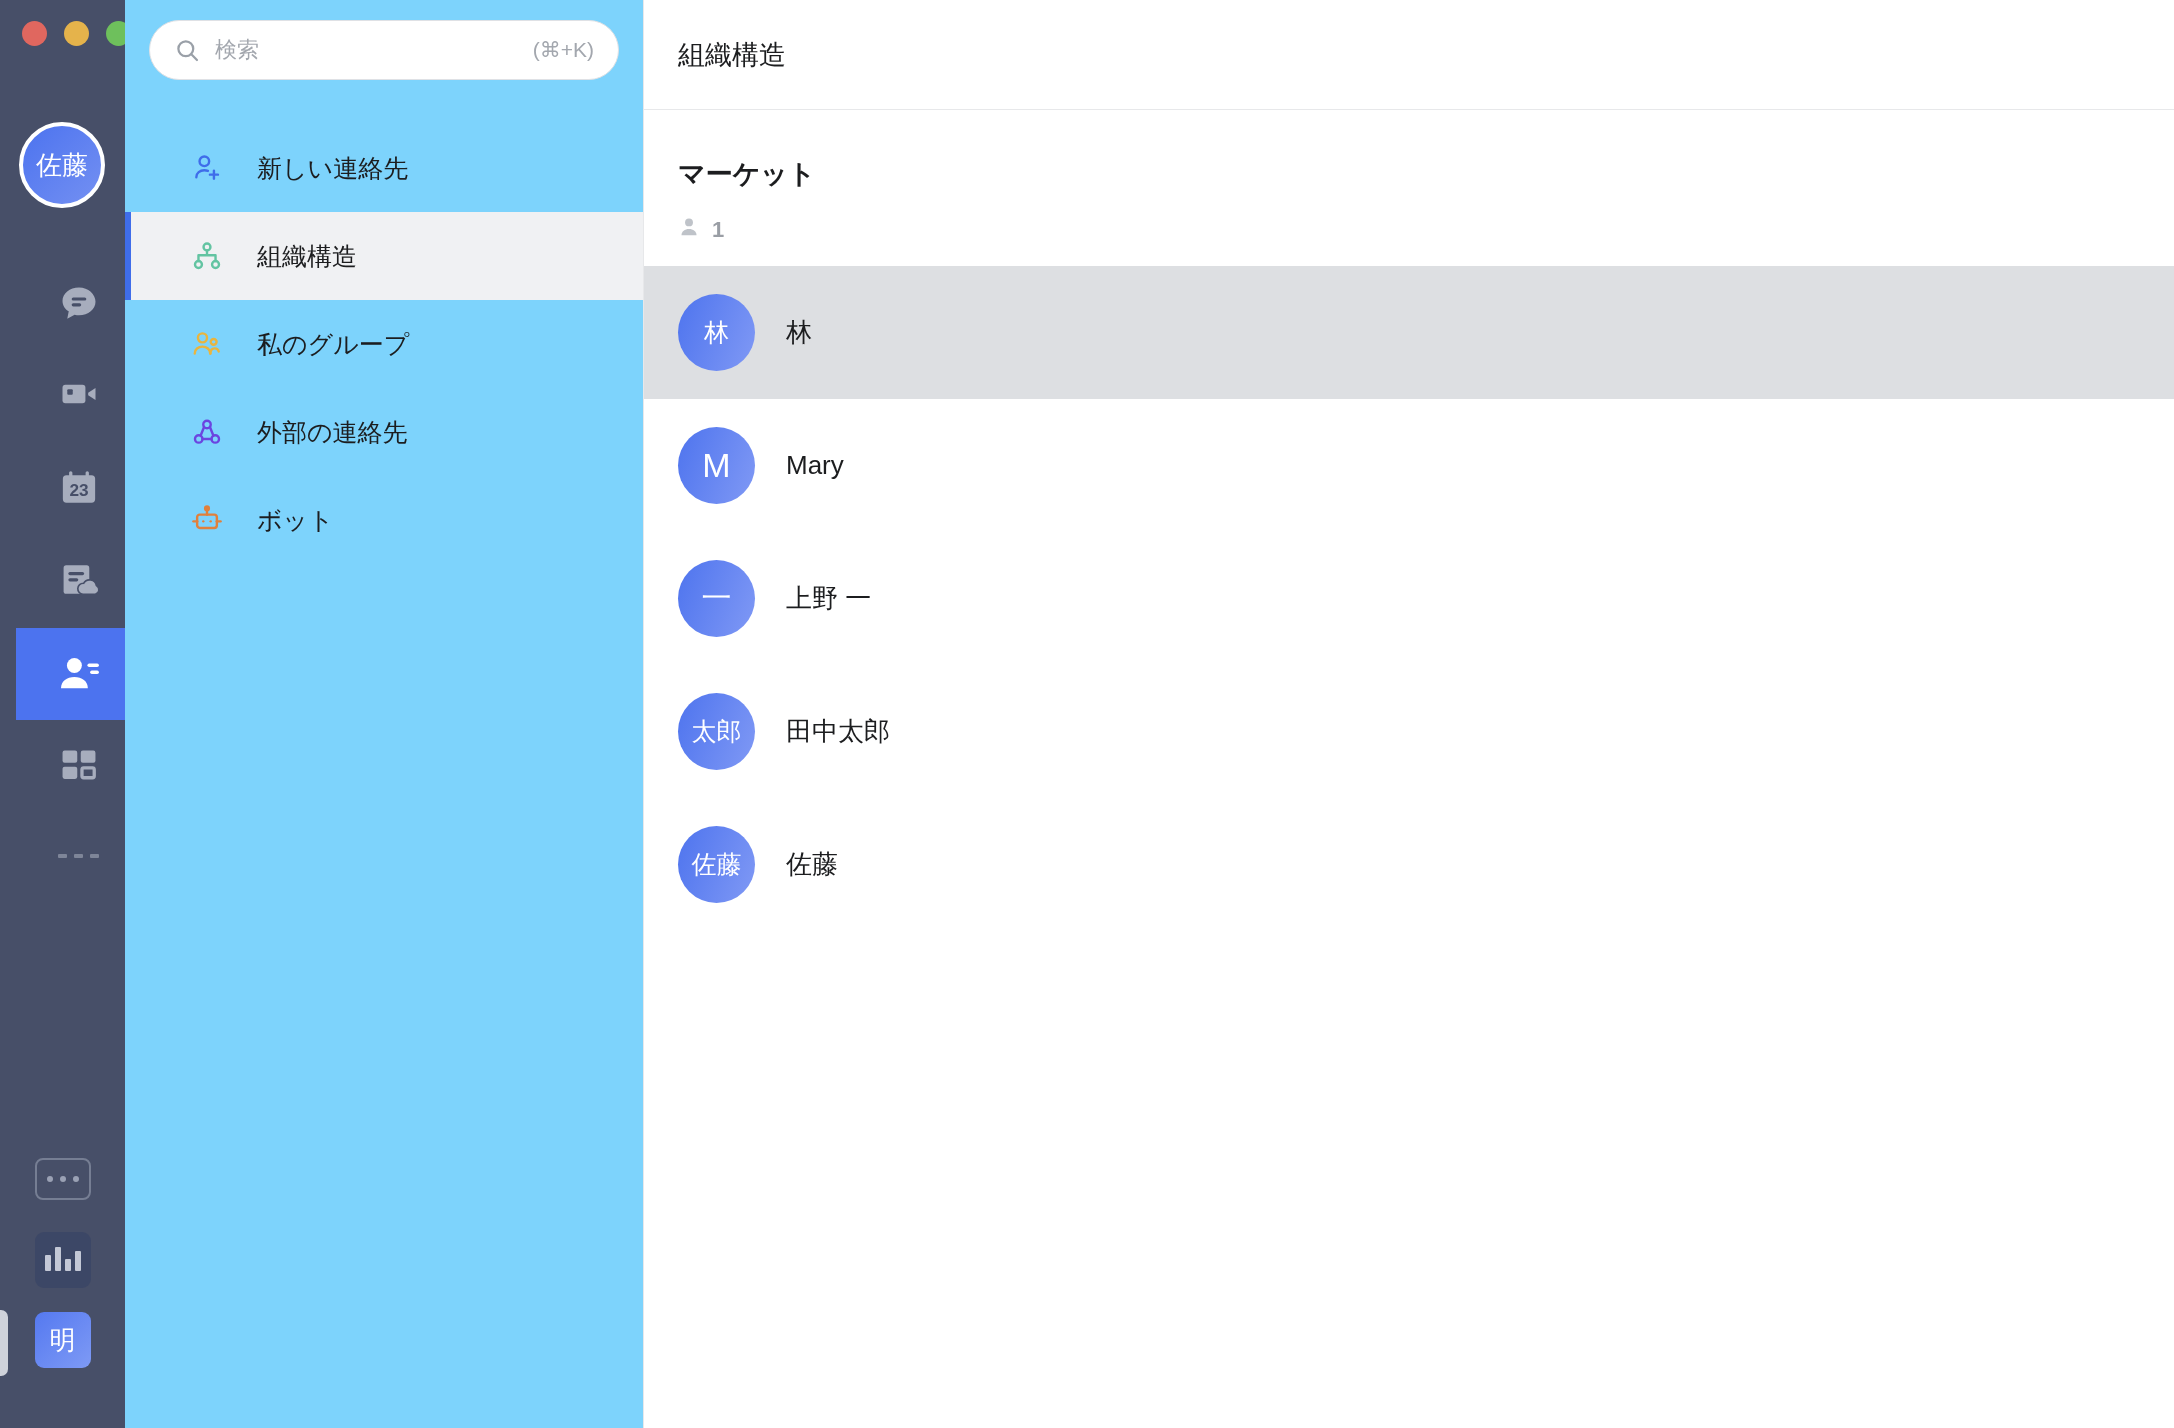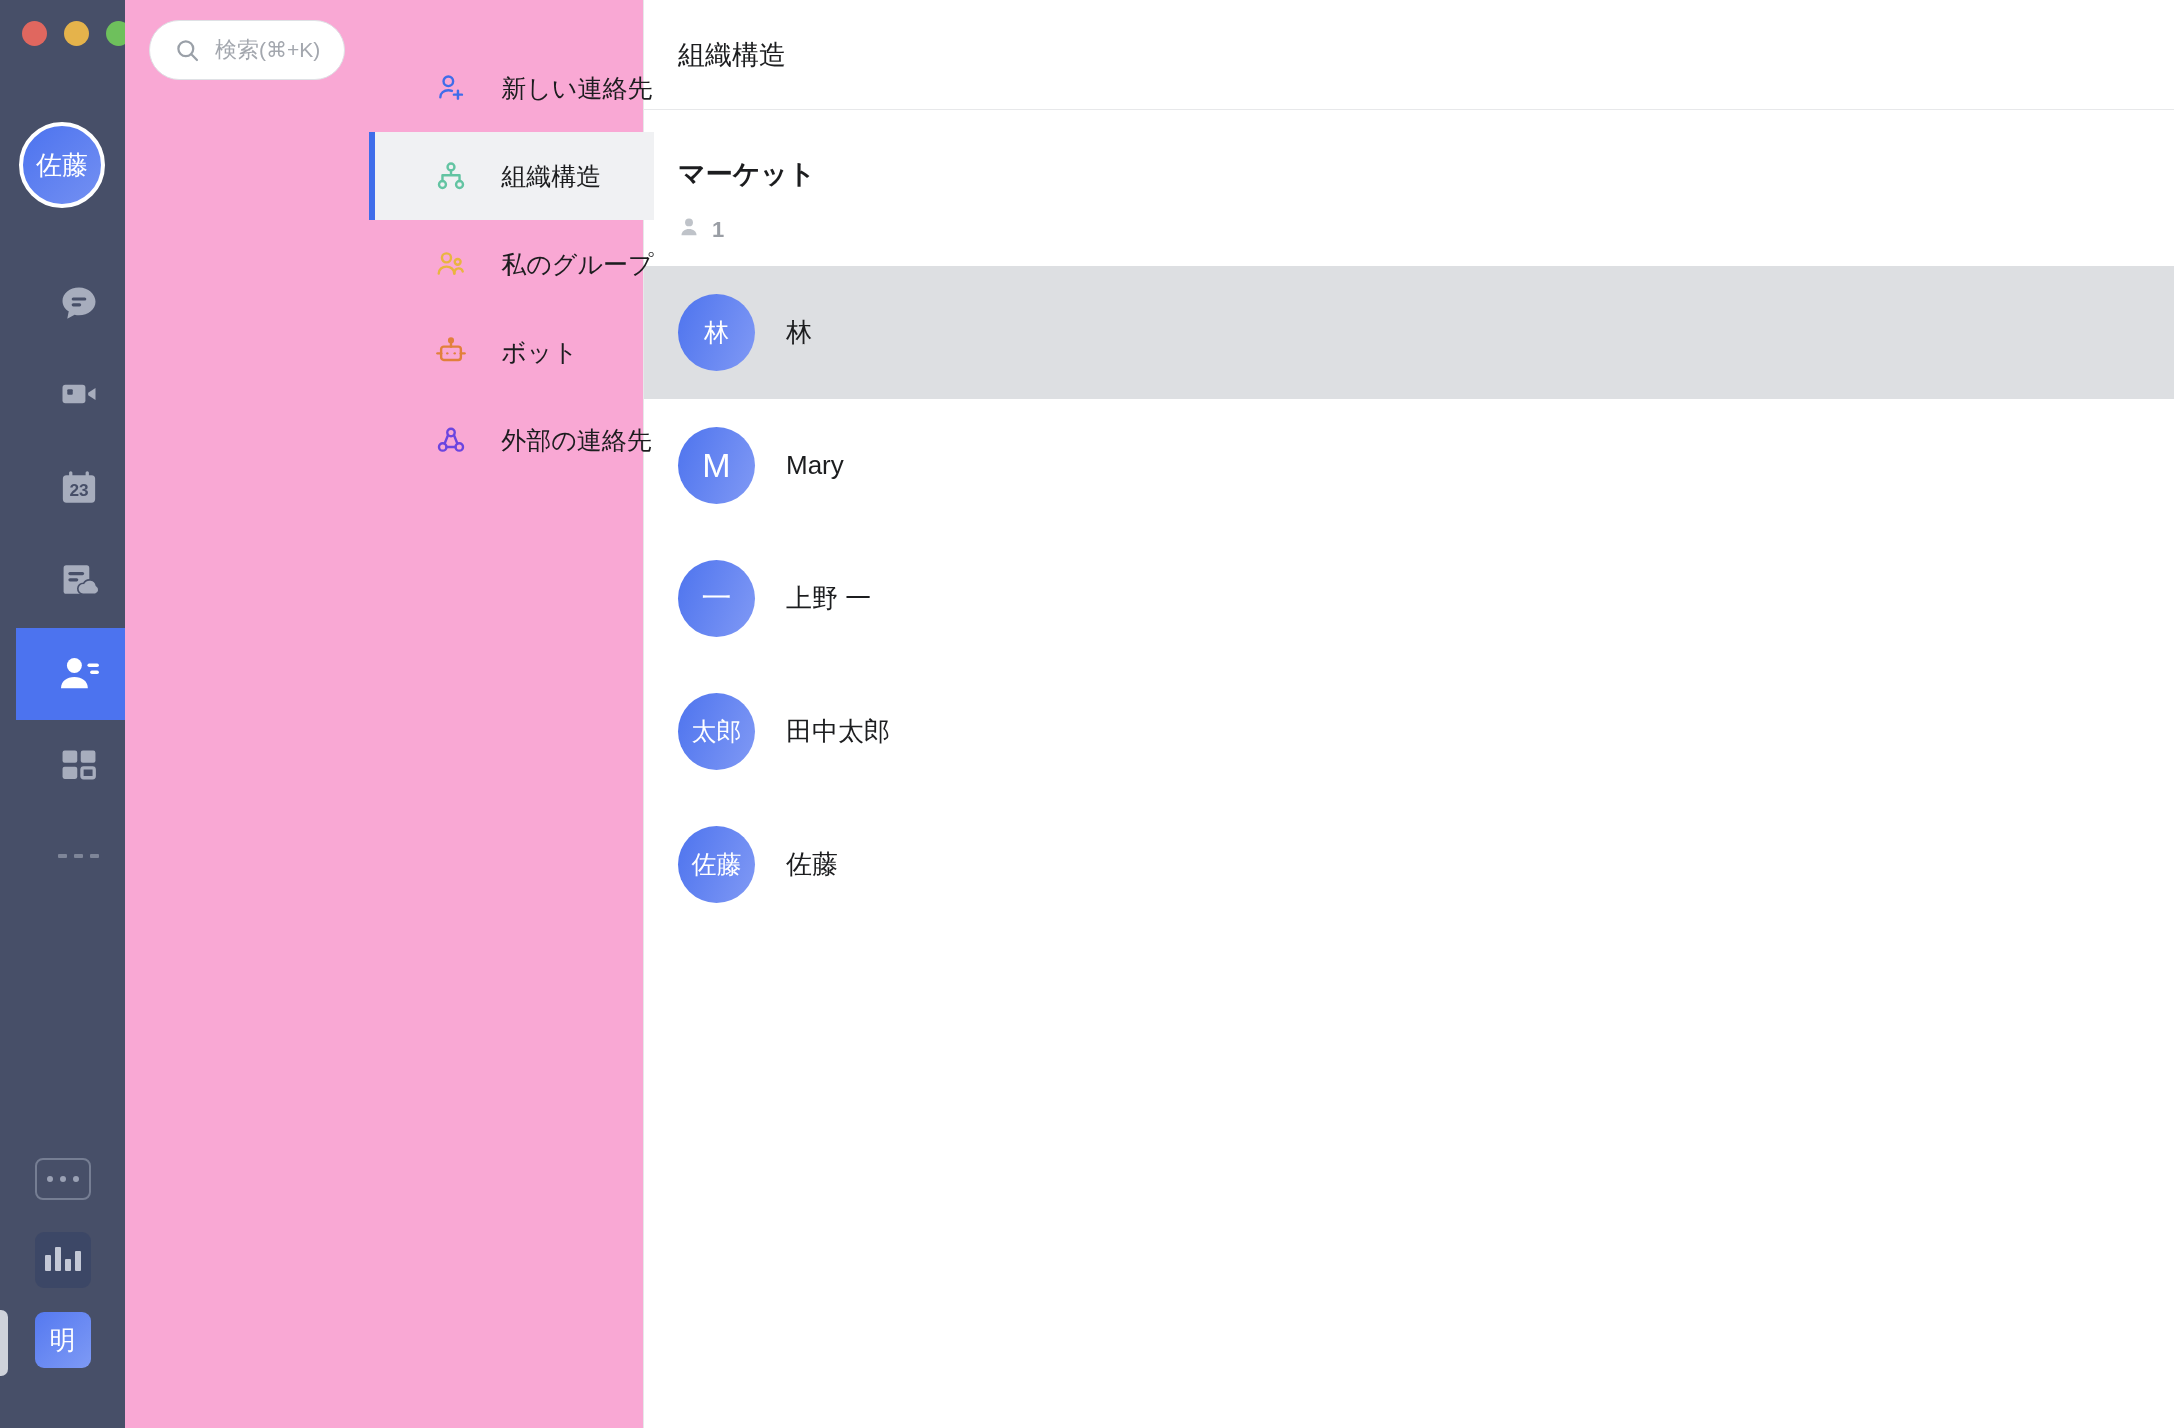"検索" .panel { background: #f9a8d4 -> #7dd3fc; flex-direction: row -> column }
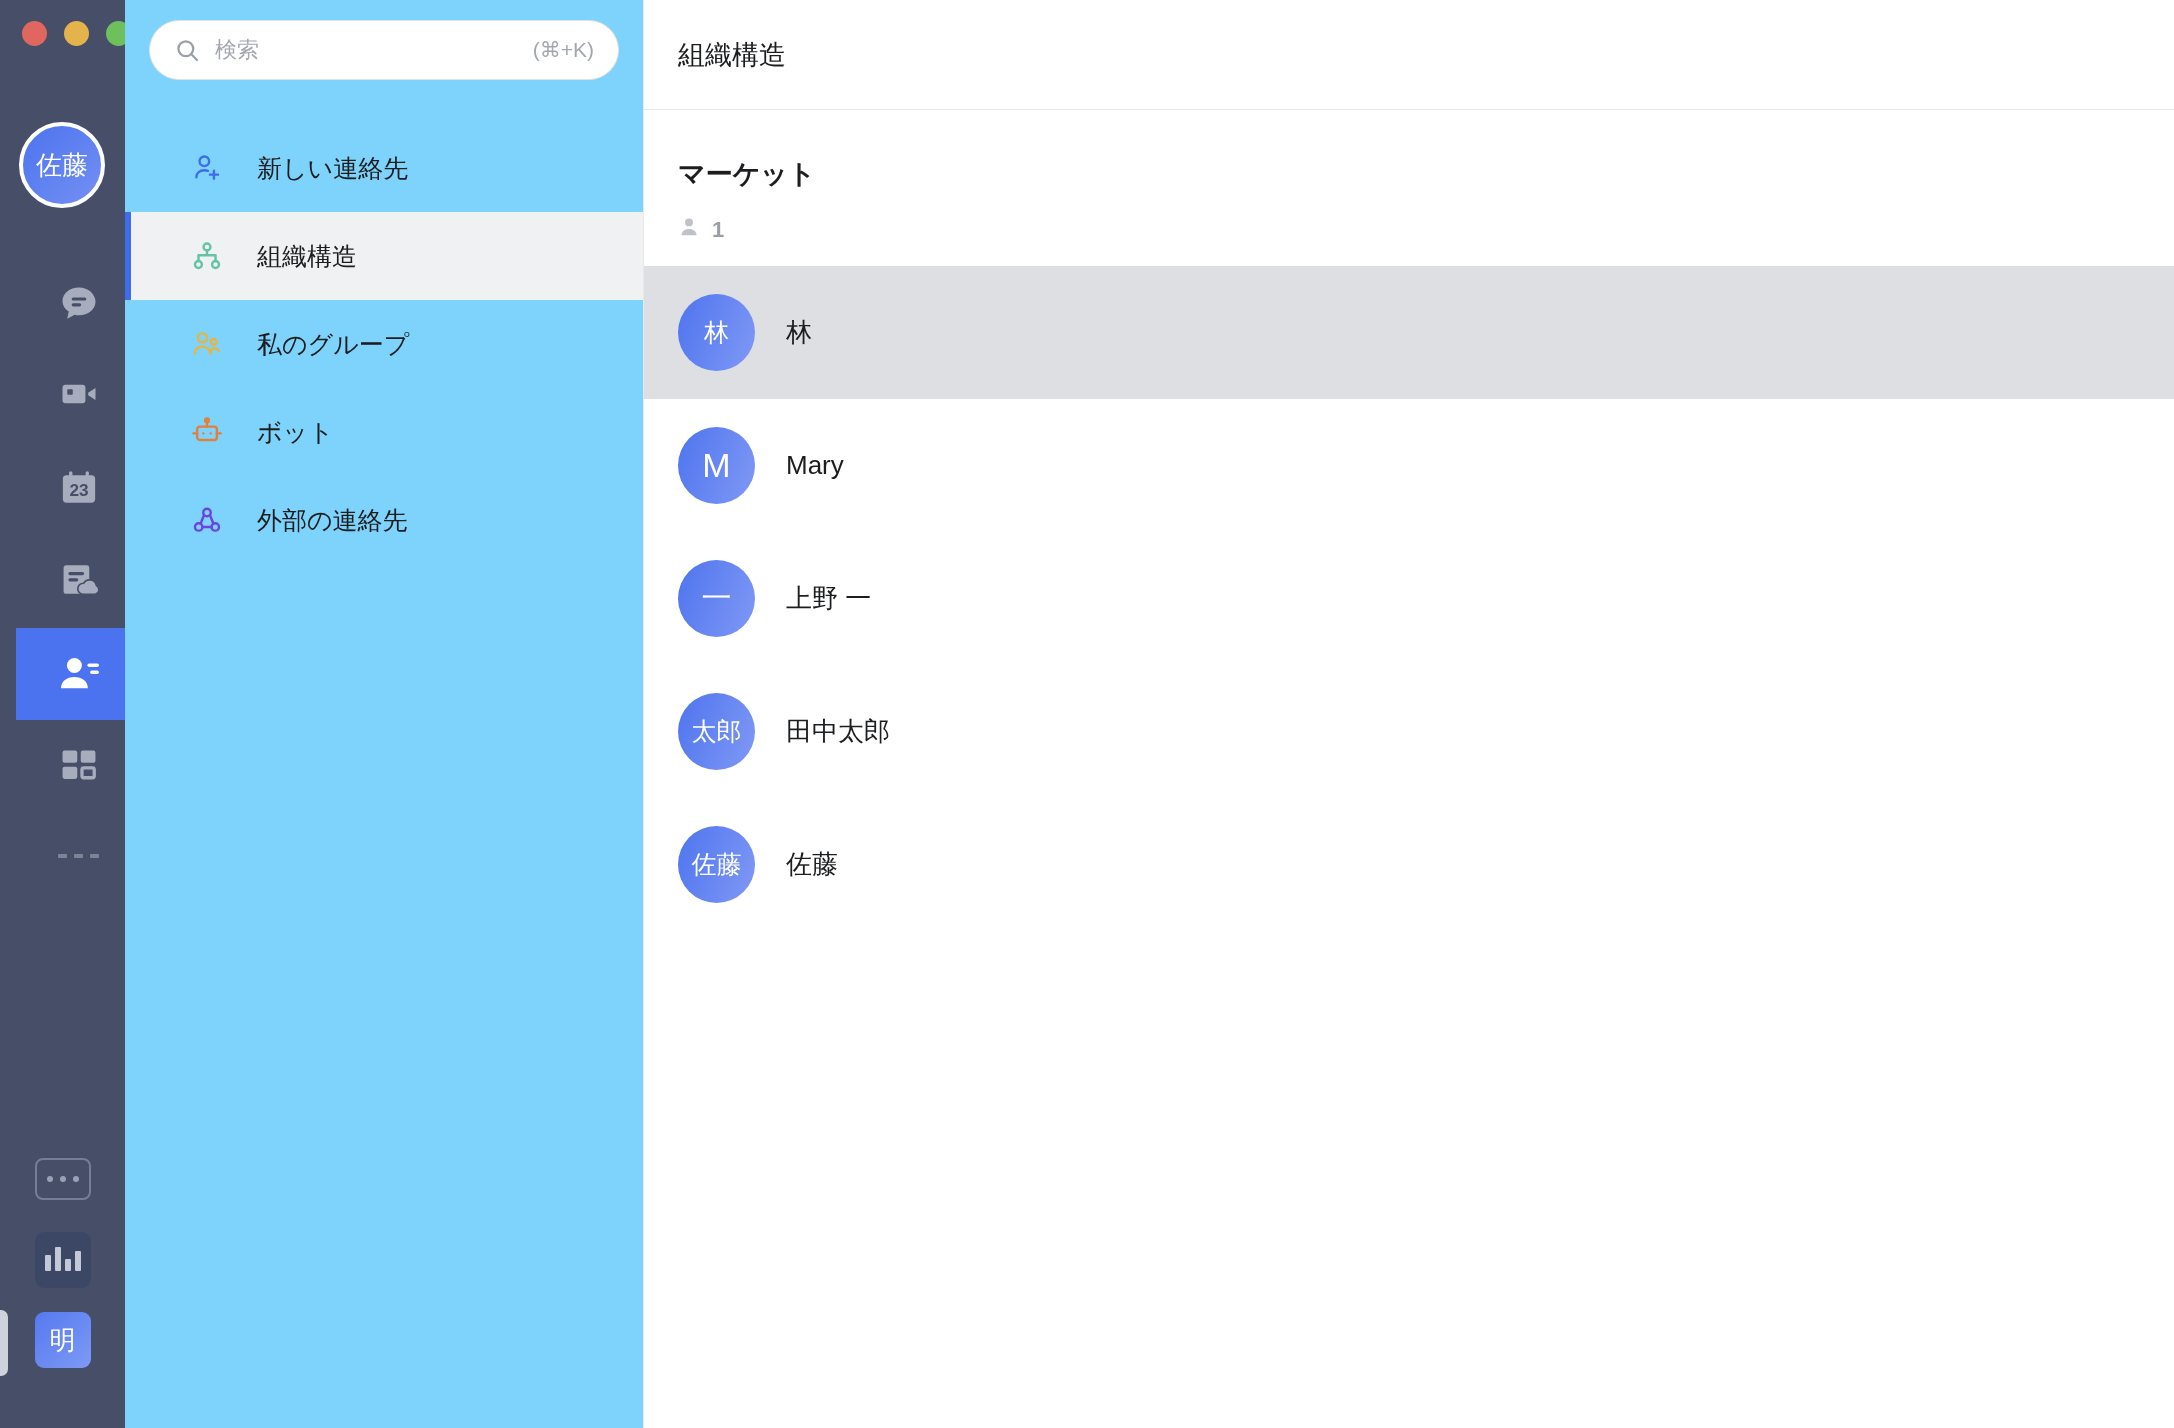"ボット" div.nav-item { order: before "外部の連絡先" -> after "外部の連絡先" }
